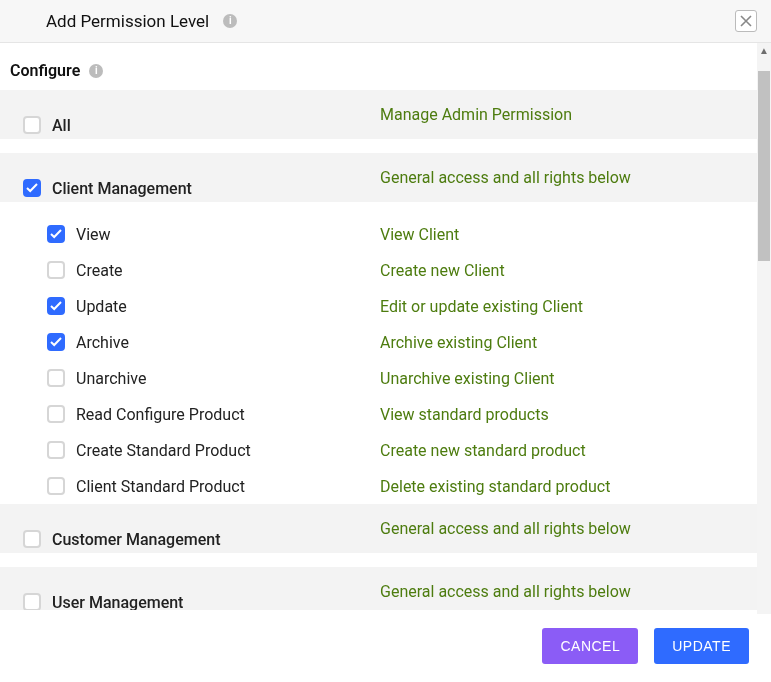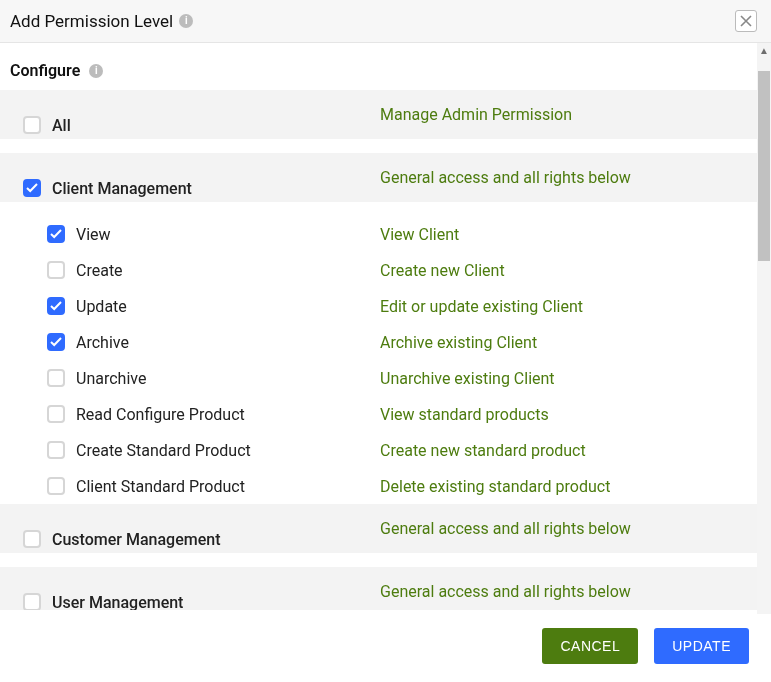"Add Permission Level" .dialog-header-left { gap: 6px -> 14px; margin-left: none -> 36px }
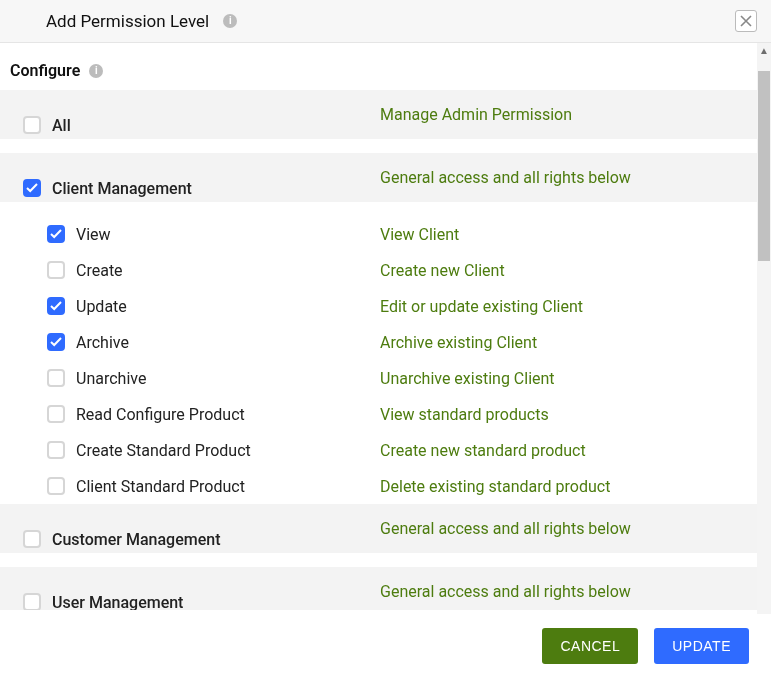"CANCEL" .btn-cancel { background: #4d7c0f -> #8b5cf6 }
